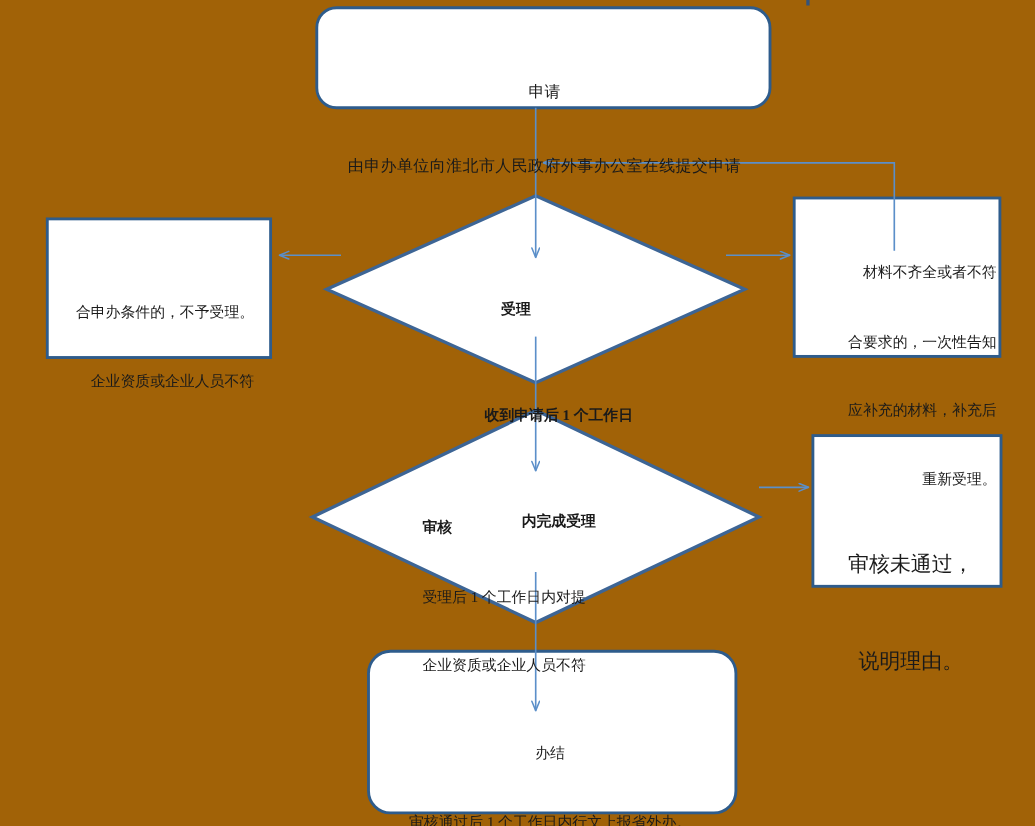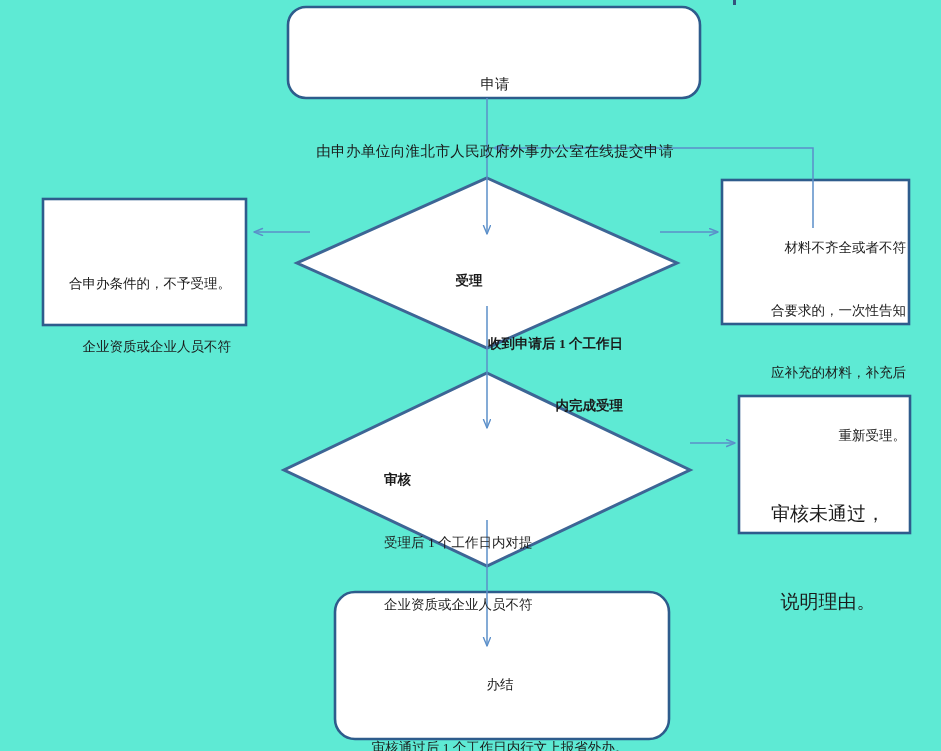"申请" #flow-canvas { background: #5eead4 -> #a16207 }
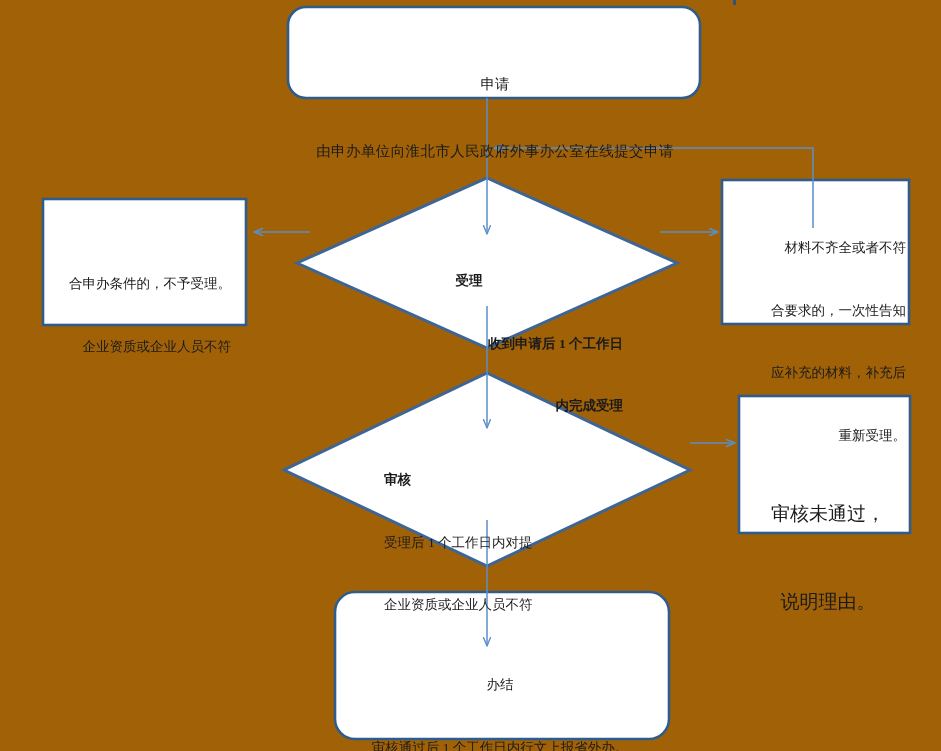"收到申请后 1 个工作日" #txt-acceptance .line-body { margin-top: none -> 34px; text-align: right -> center }
